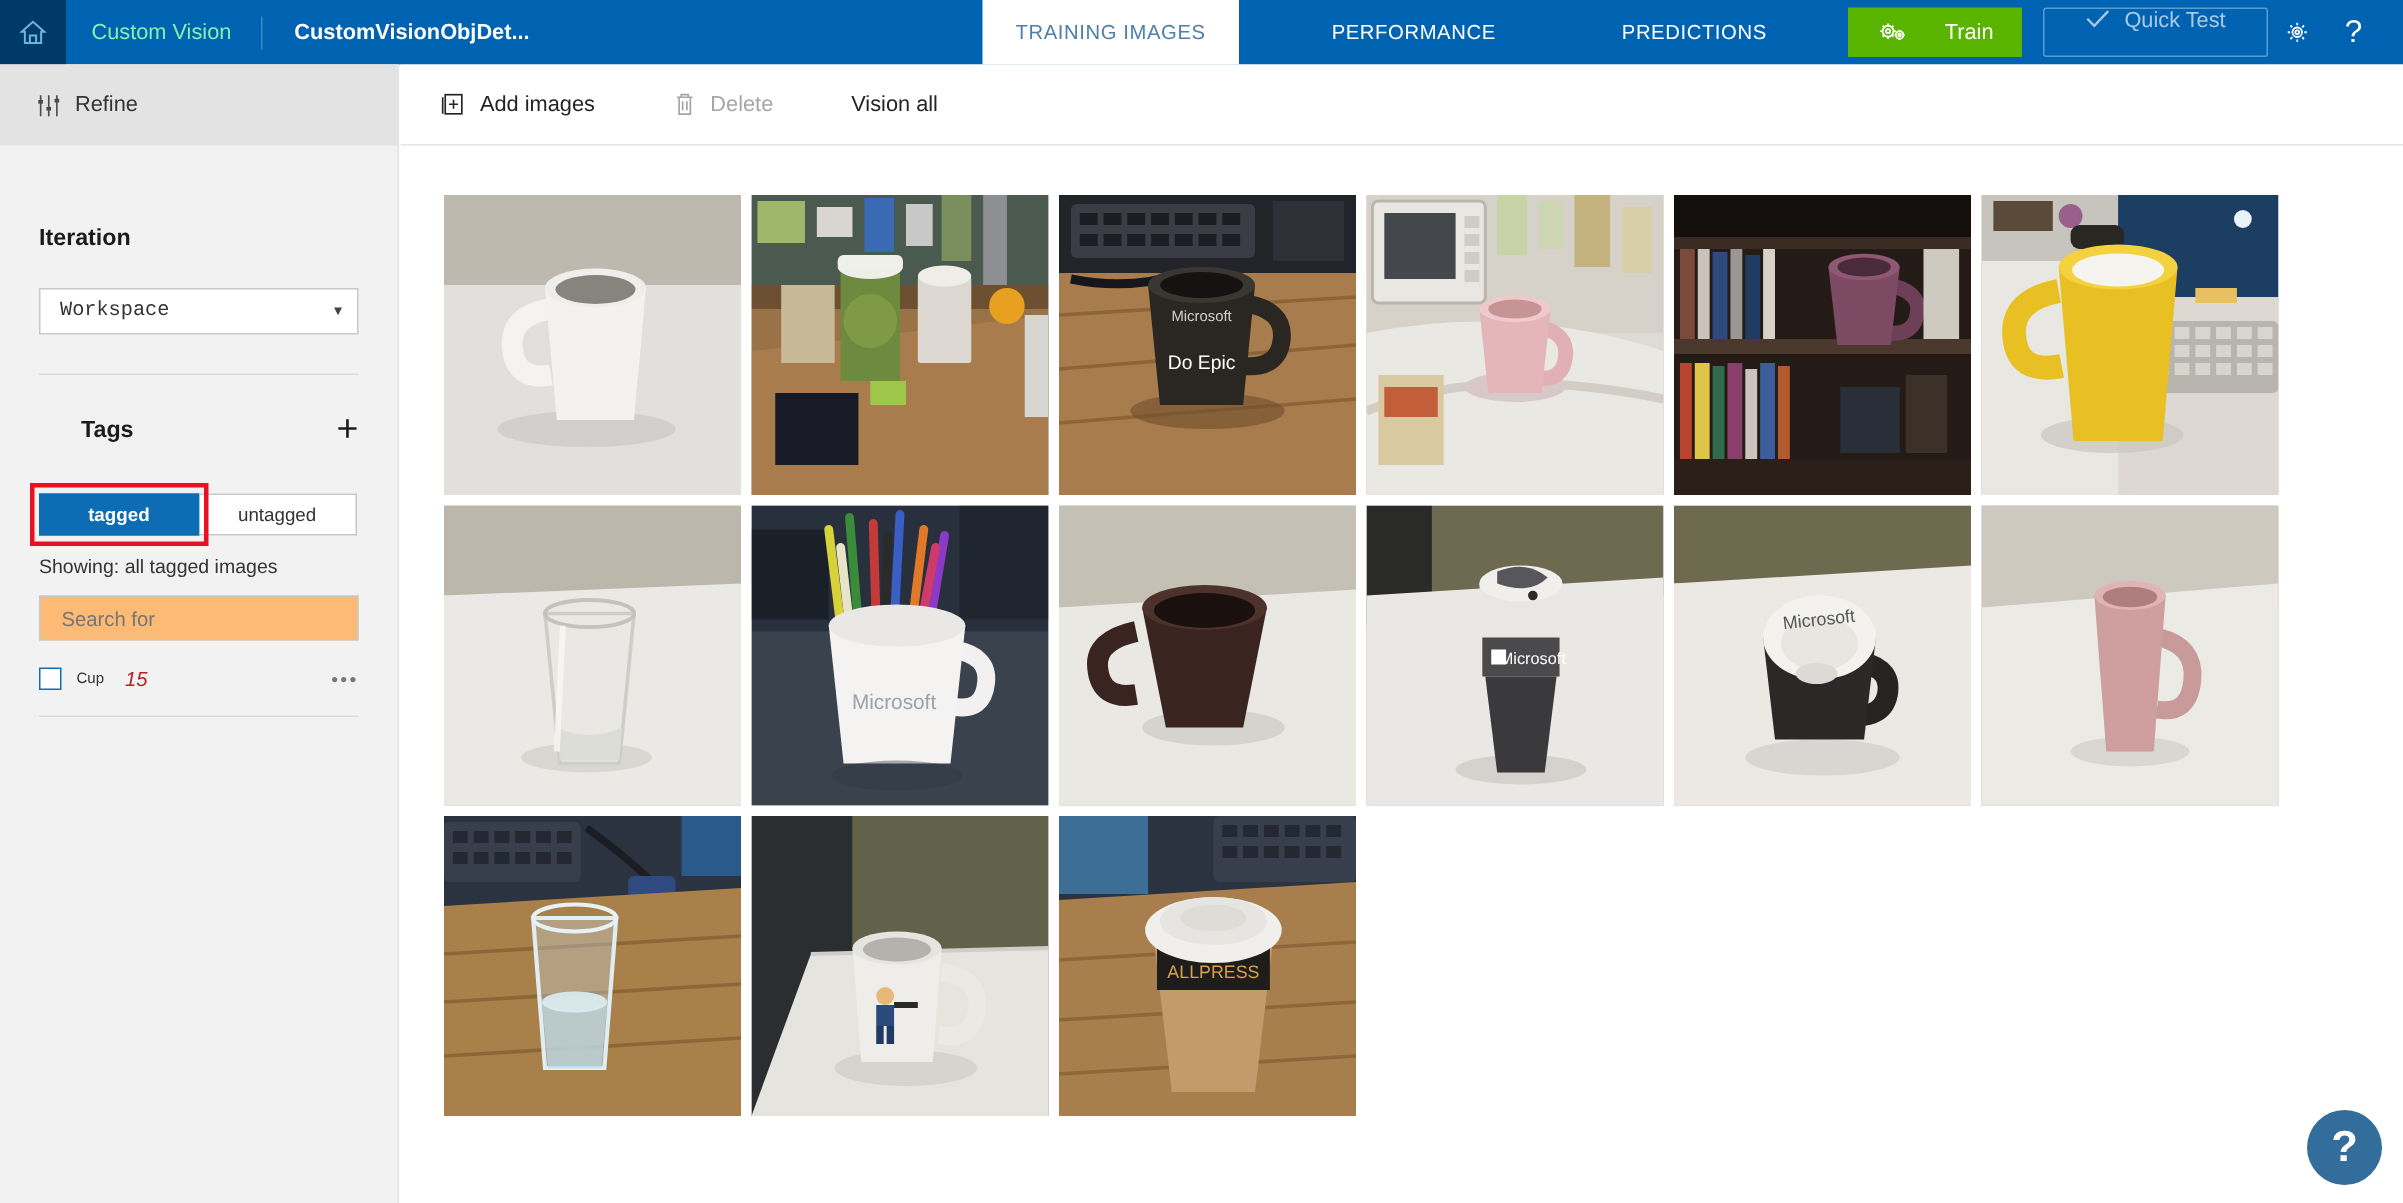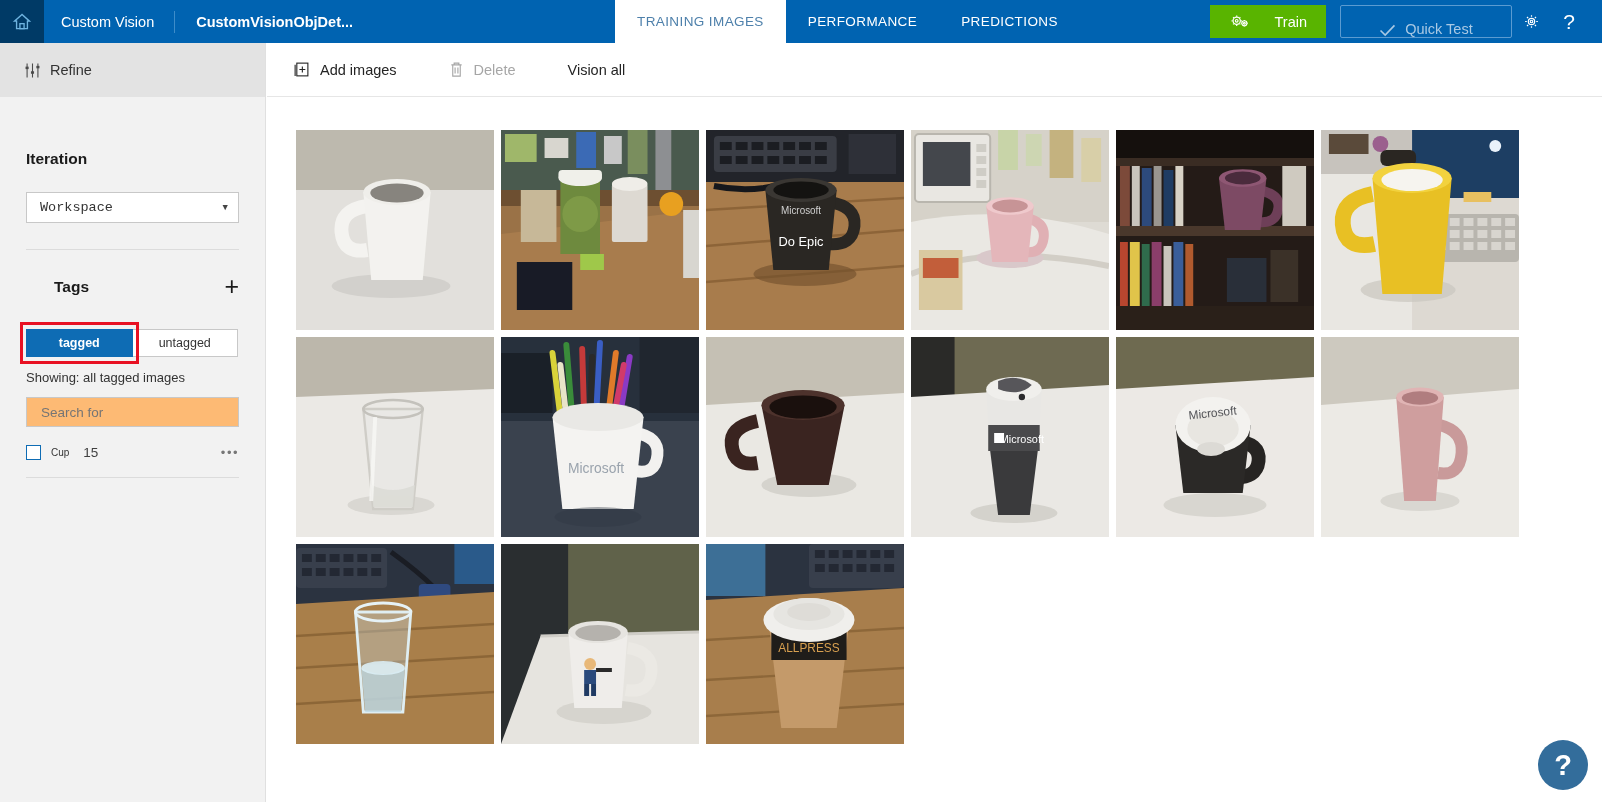"Custom Vision" .brand { color: #ffffff -> #86efac }
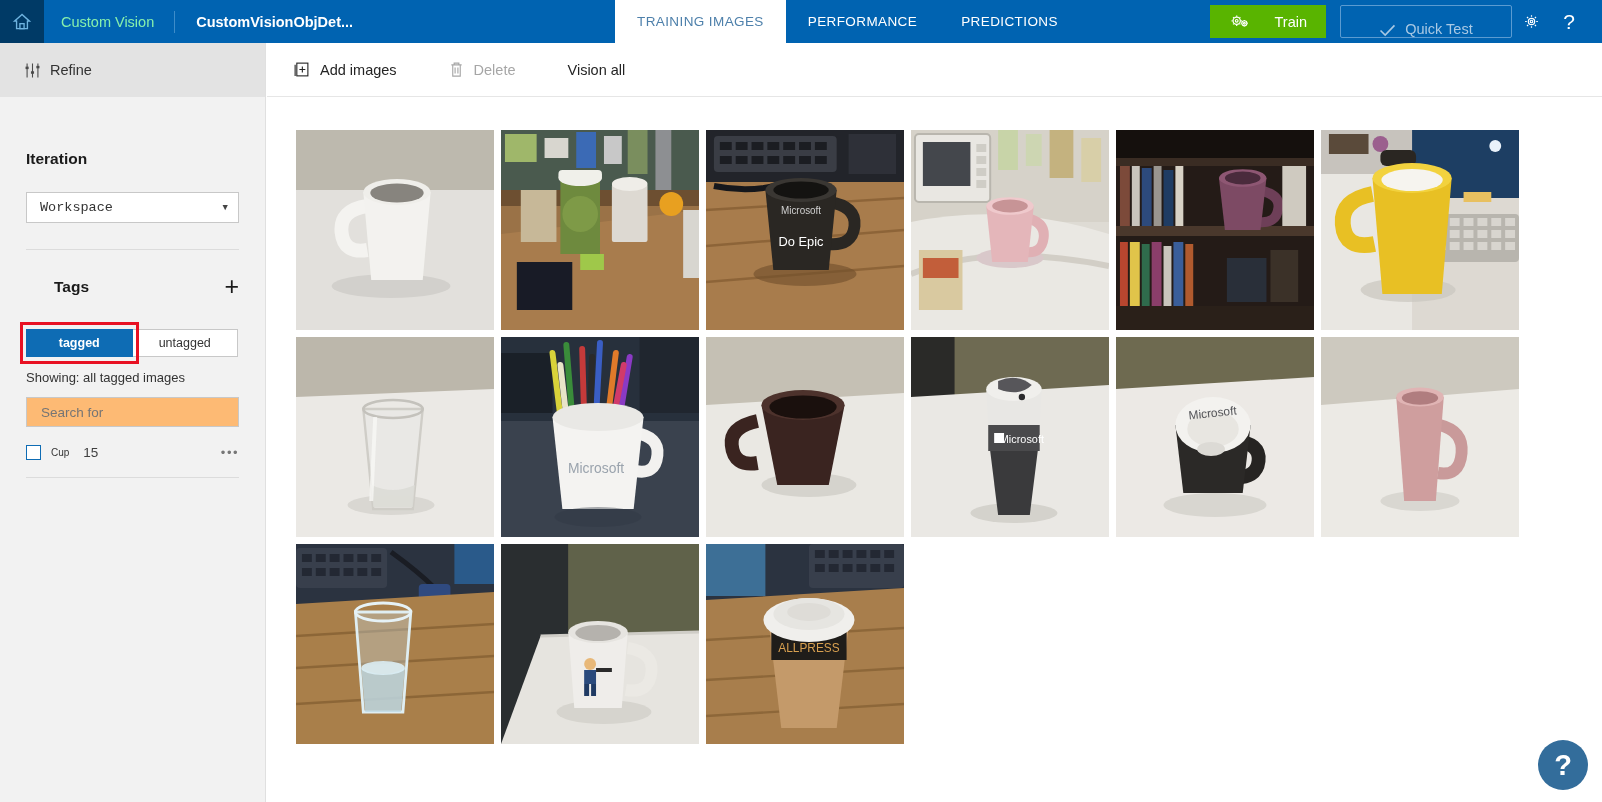"TRAINING IMAGES" .tab { margin-left: none -> 40px }
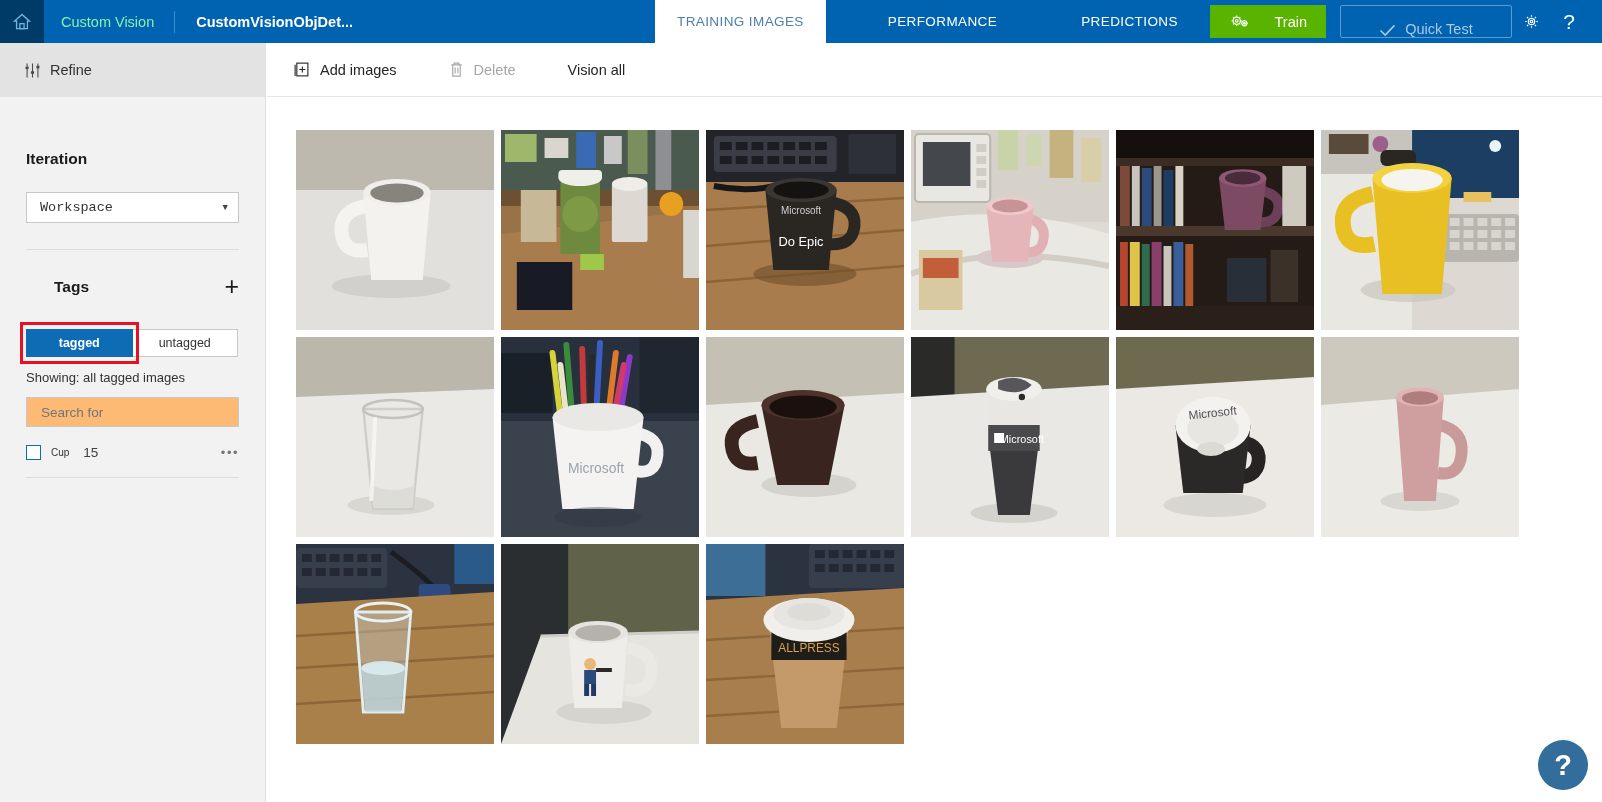"Quick Test" .btn-quicktest { align-items: flex-end -> flex-start; width: 172px -> 150px }
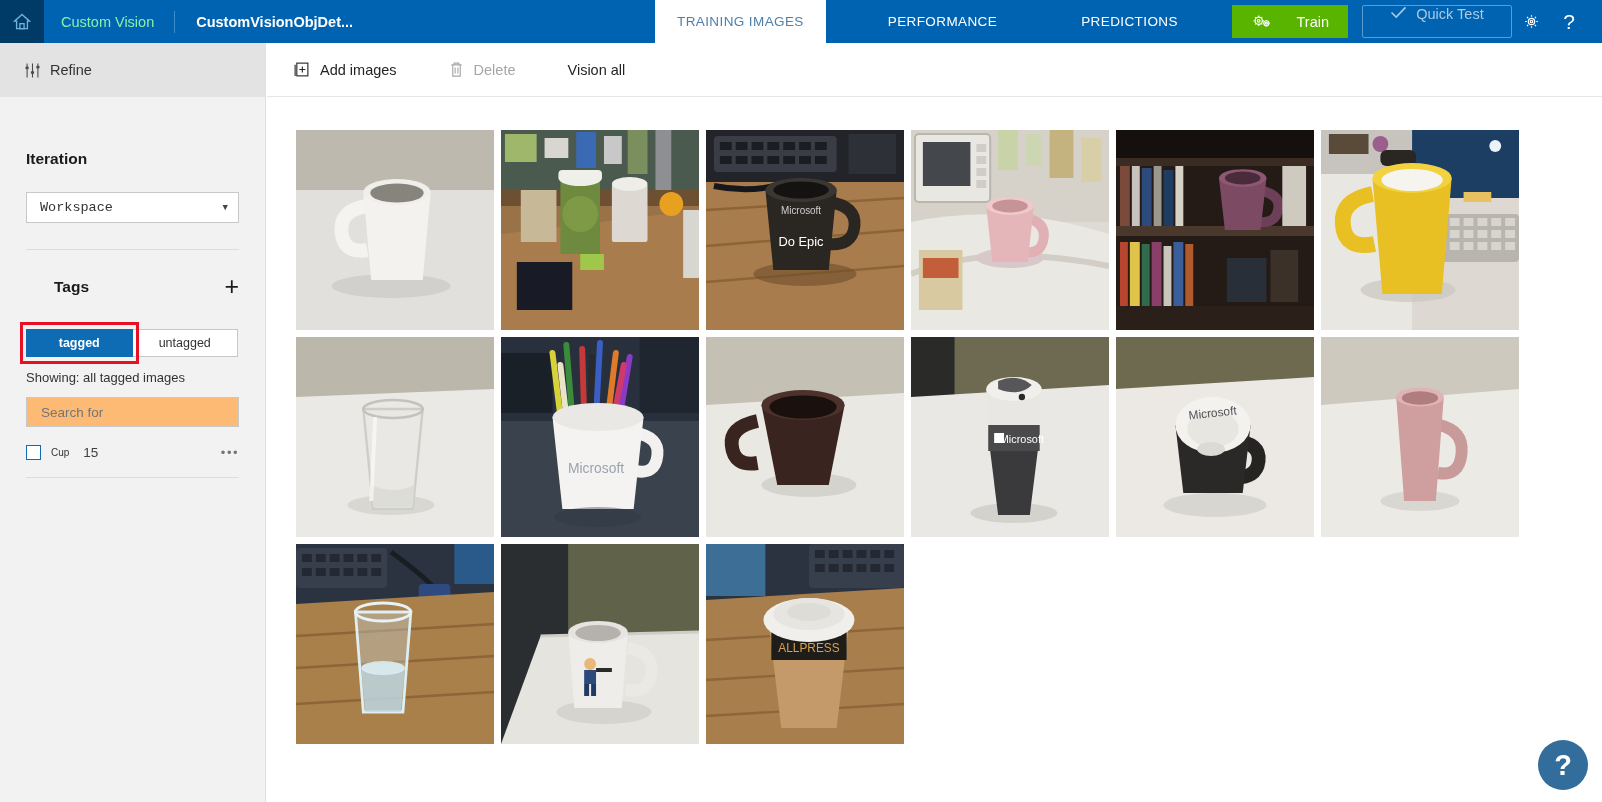"15" .tag-count { color: #404040 -> #b91c1c; font-style: none -> italic }
